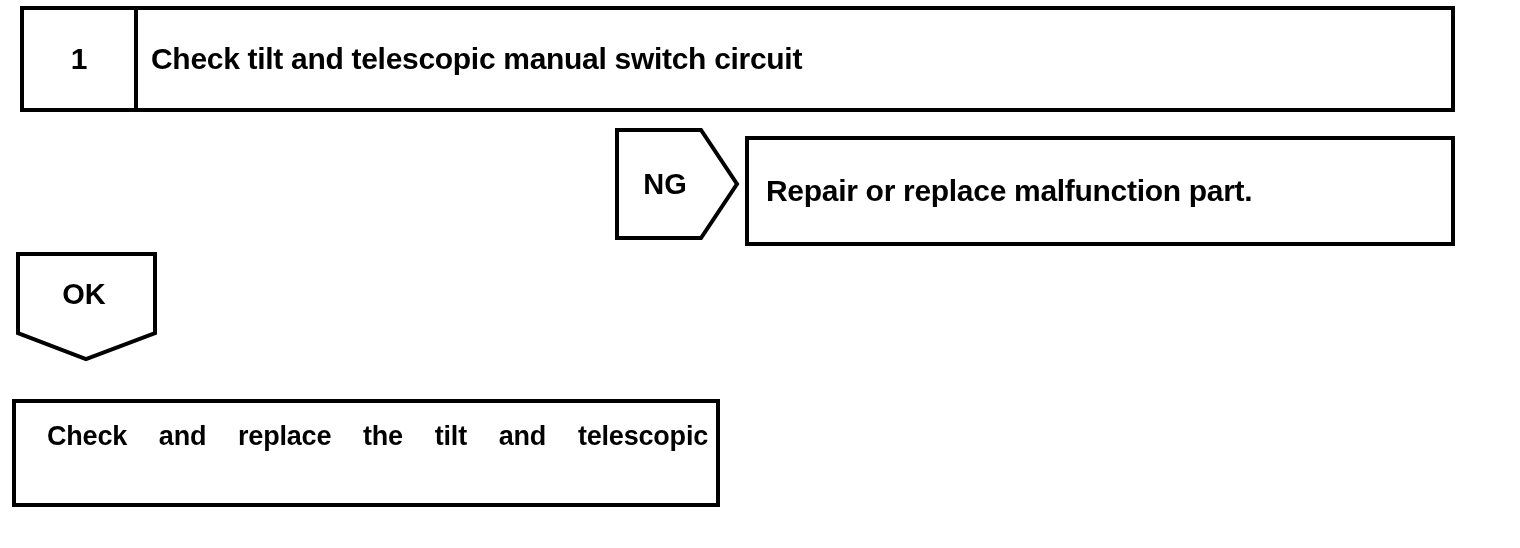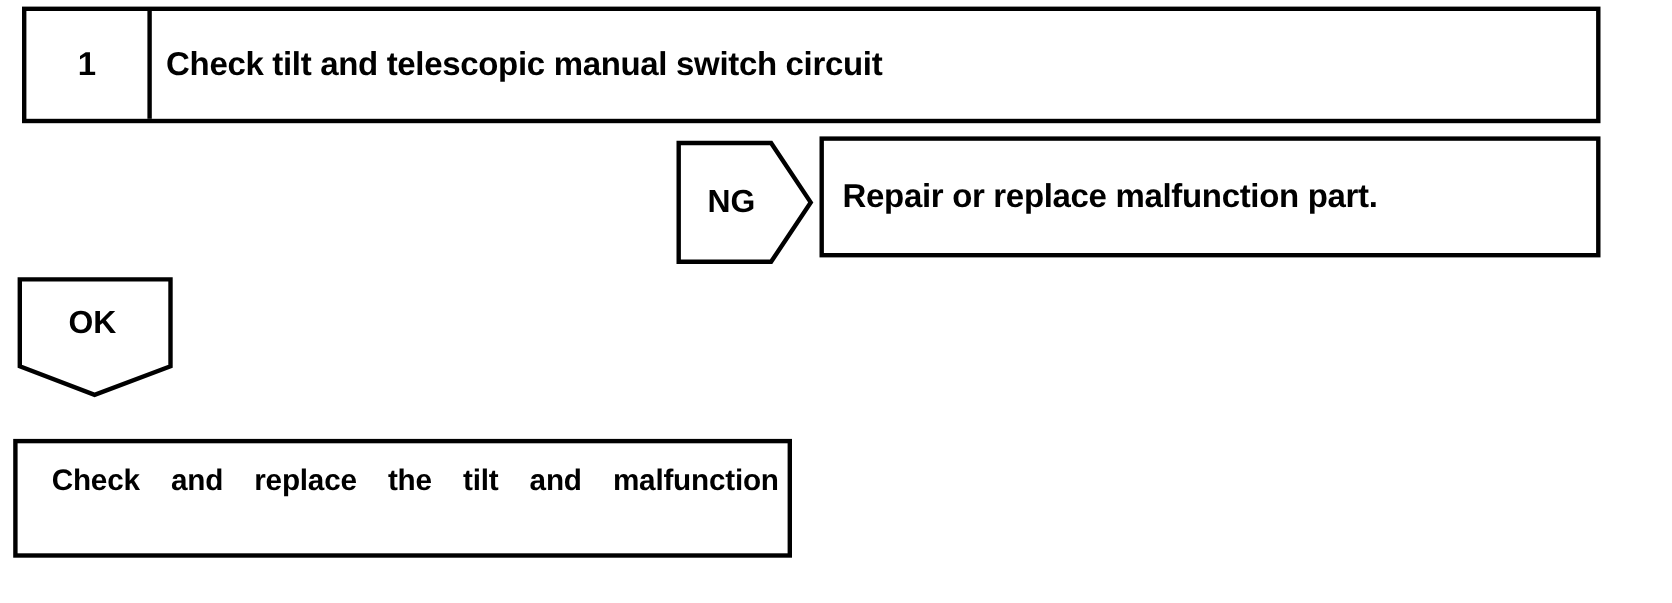"Repair or replace malfunction part." .ng-box { top: 124px -> 136px }
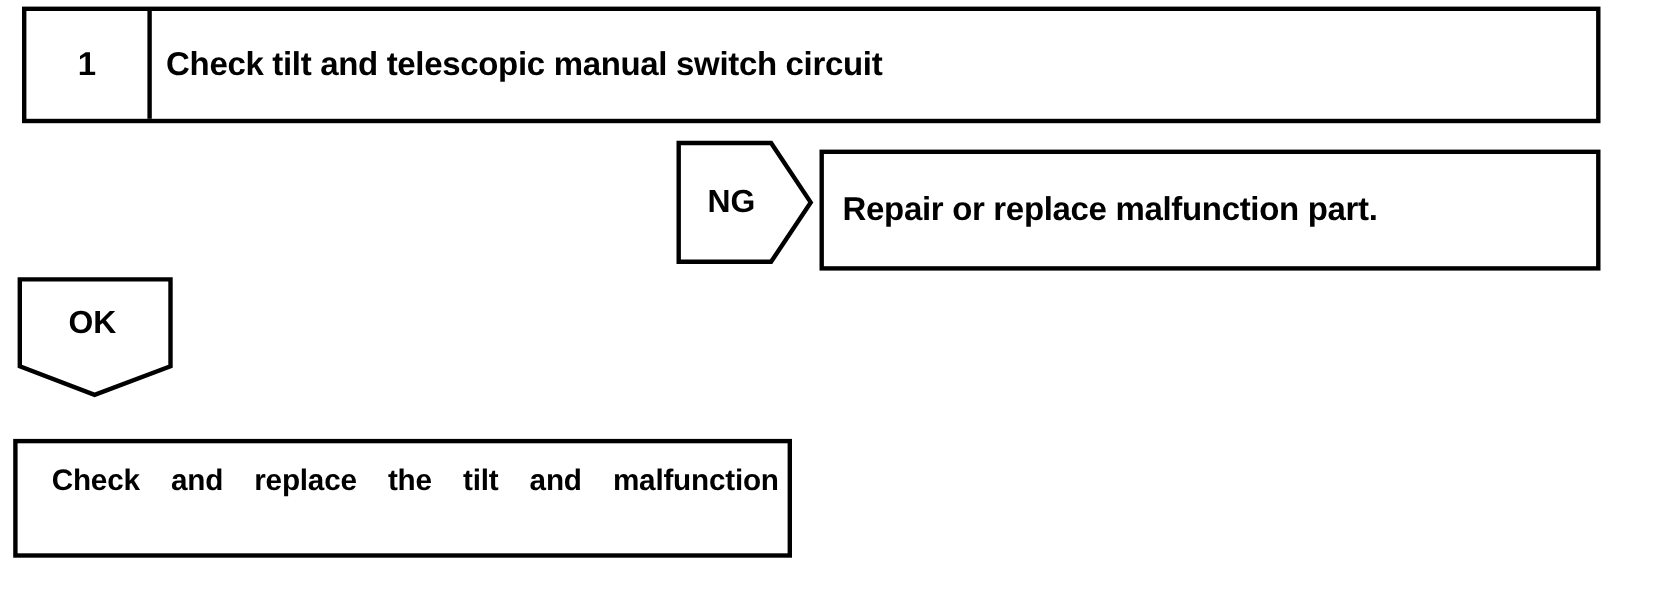"Check and replace the tilt" div.justify-line { text: malfunction -> telescopic }
